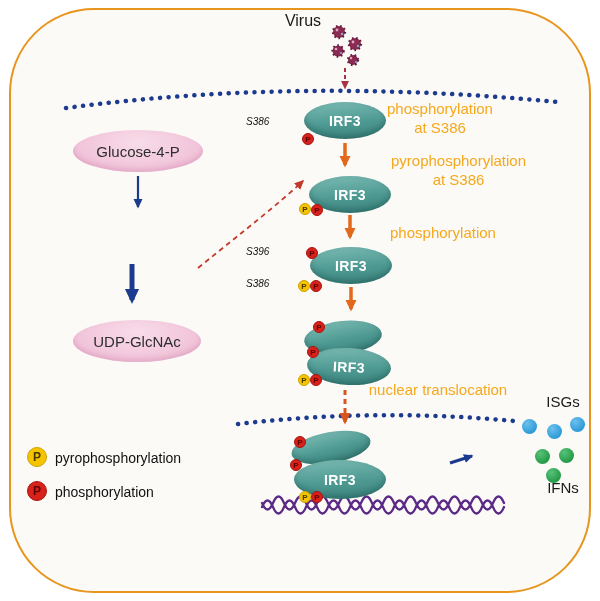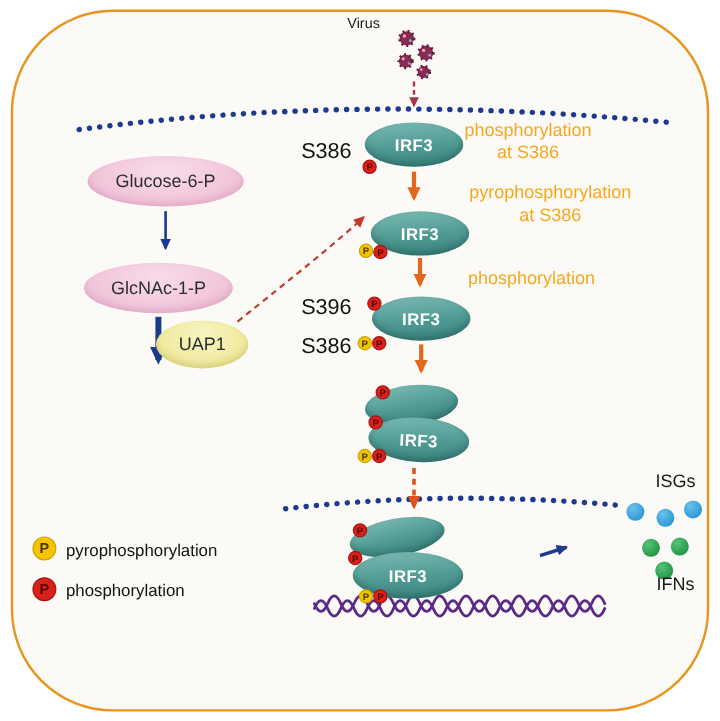"Virus" div.txt { font-size: 12px -> 16px }
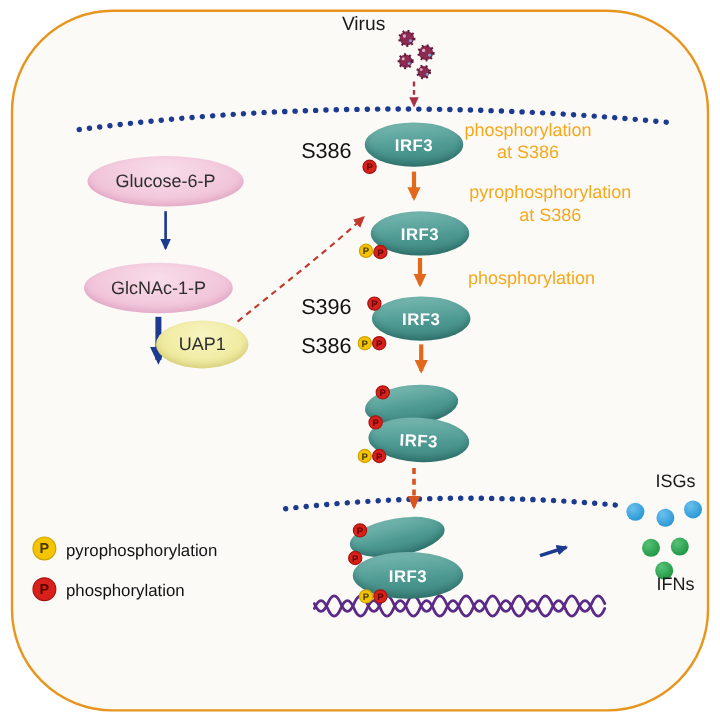"S386" .site { font-size: 18px -> 10px; font-style: none -> italic; text-align: center -> none }
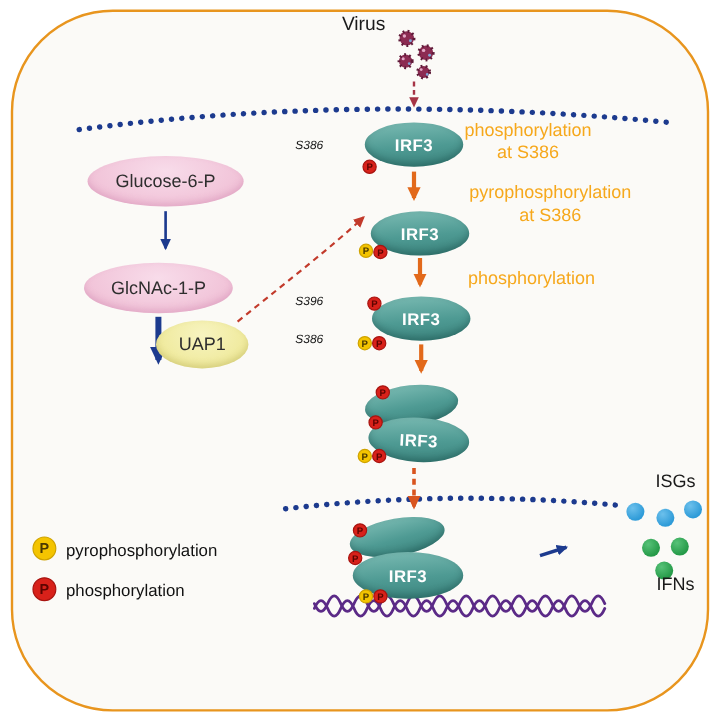"Glucose-6-P" div.node { text: Glucose-6-P -> Glucose-4-P }
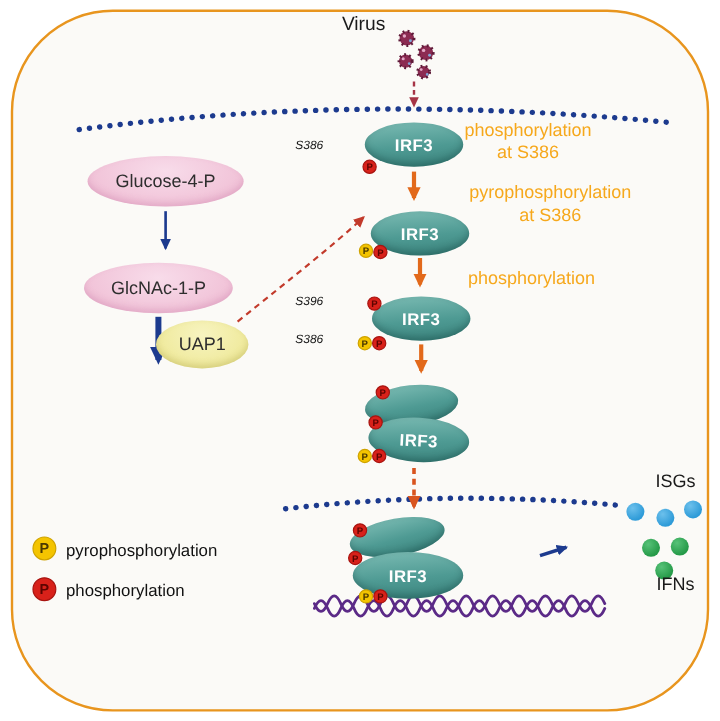"GlcNAc-1-P" div.node { html: <div>GlcNAc-1-P</div> -> none }
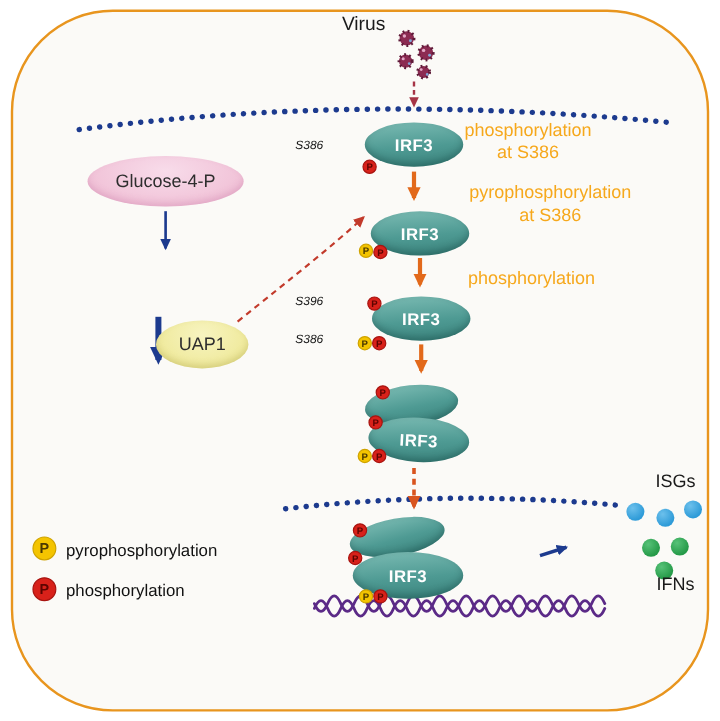"UAP1" div.node { html: <div>UAP1</div> -> none }
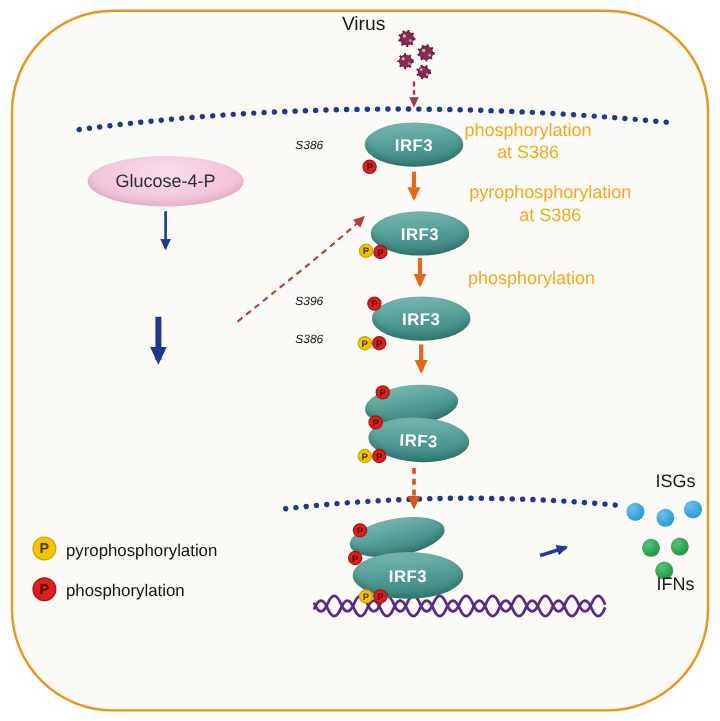"UDP-GlcNAc" div.node { html: none -> <div>UDP-GlcNAc</div> }
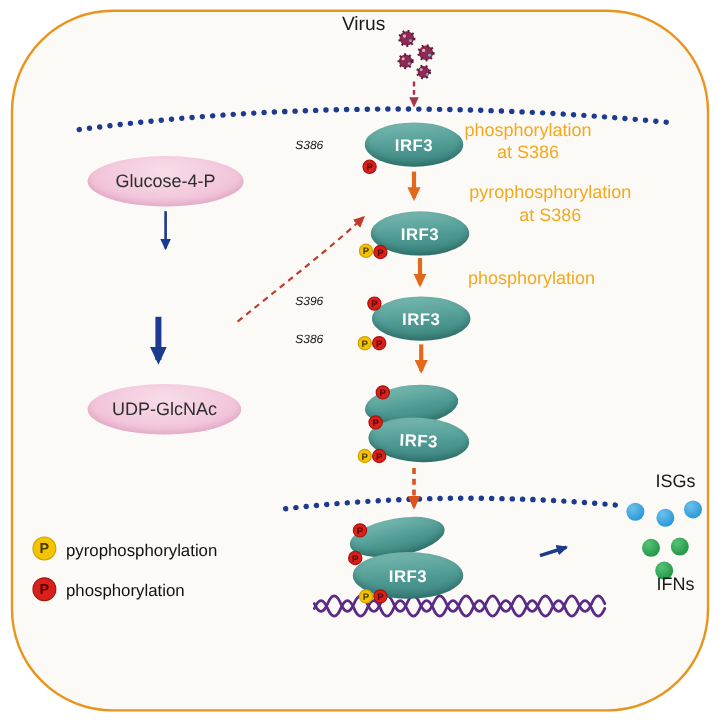"nuclear translocation" div.ann { html: none -> <div>nuclear translocation</div> }
